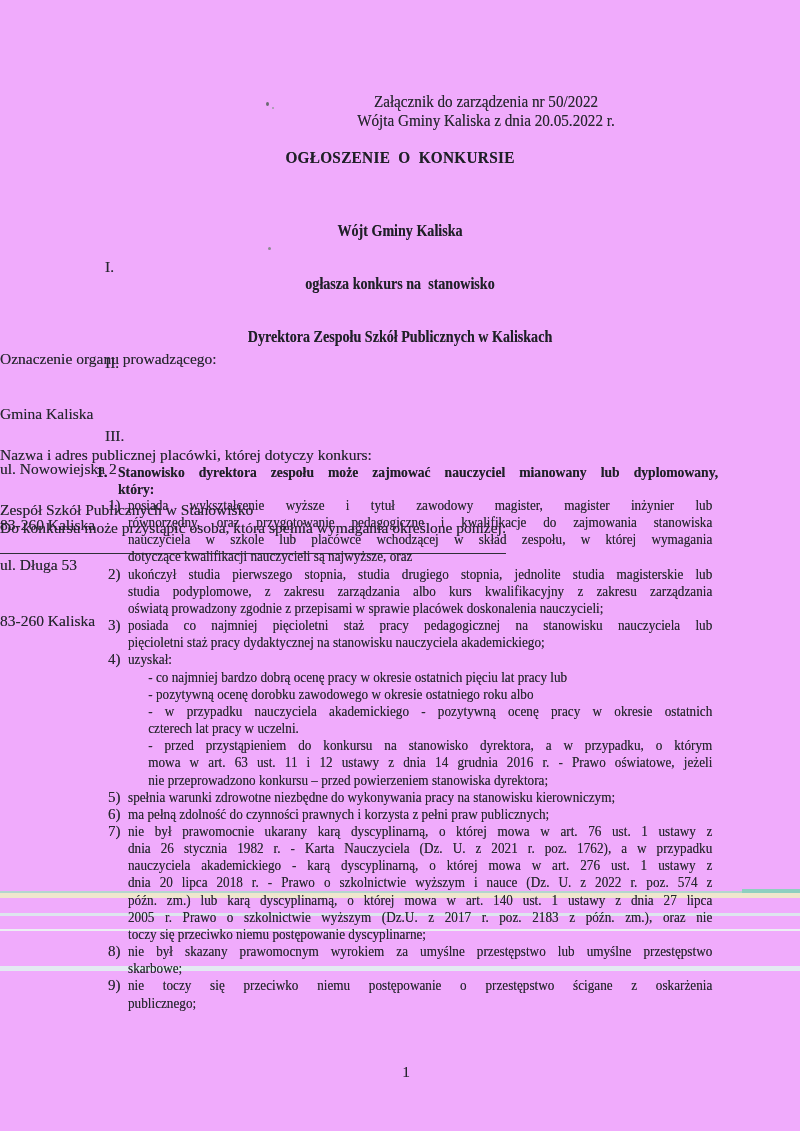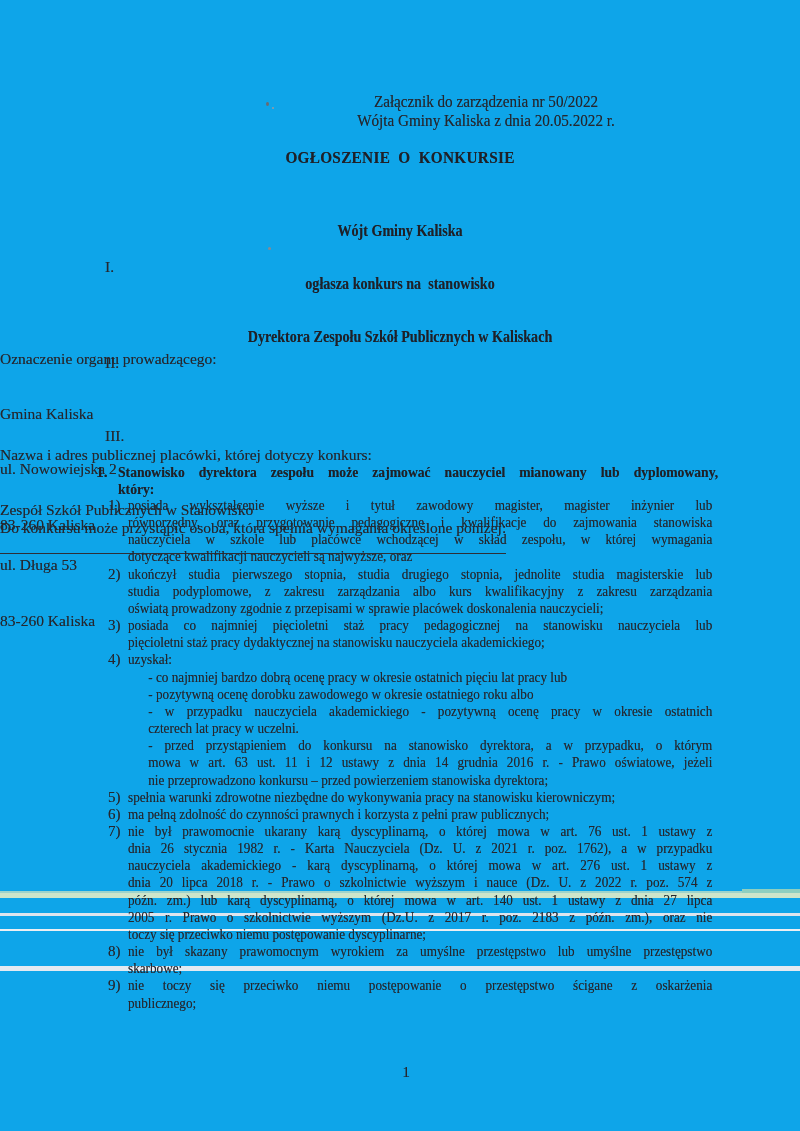"Załącznik do zarządzenia nr 50/2022" .page { background: #0ea5e9 -> #f0abfc }
